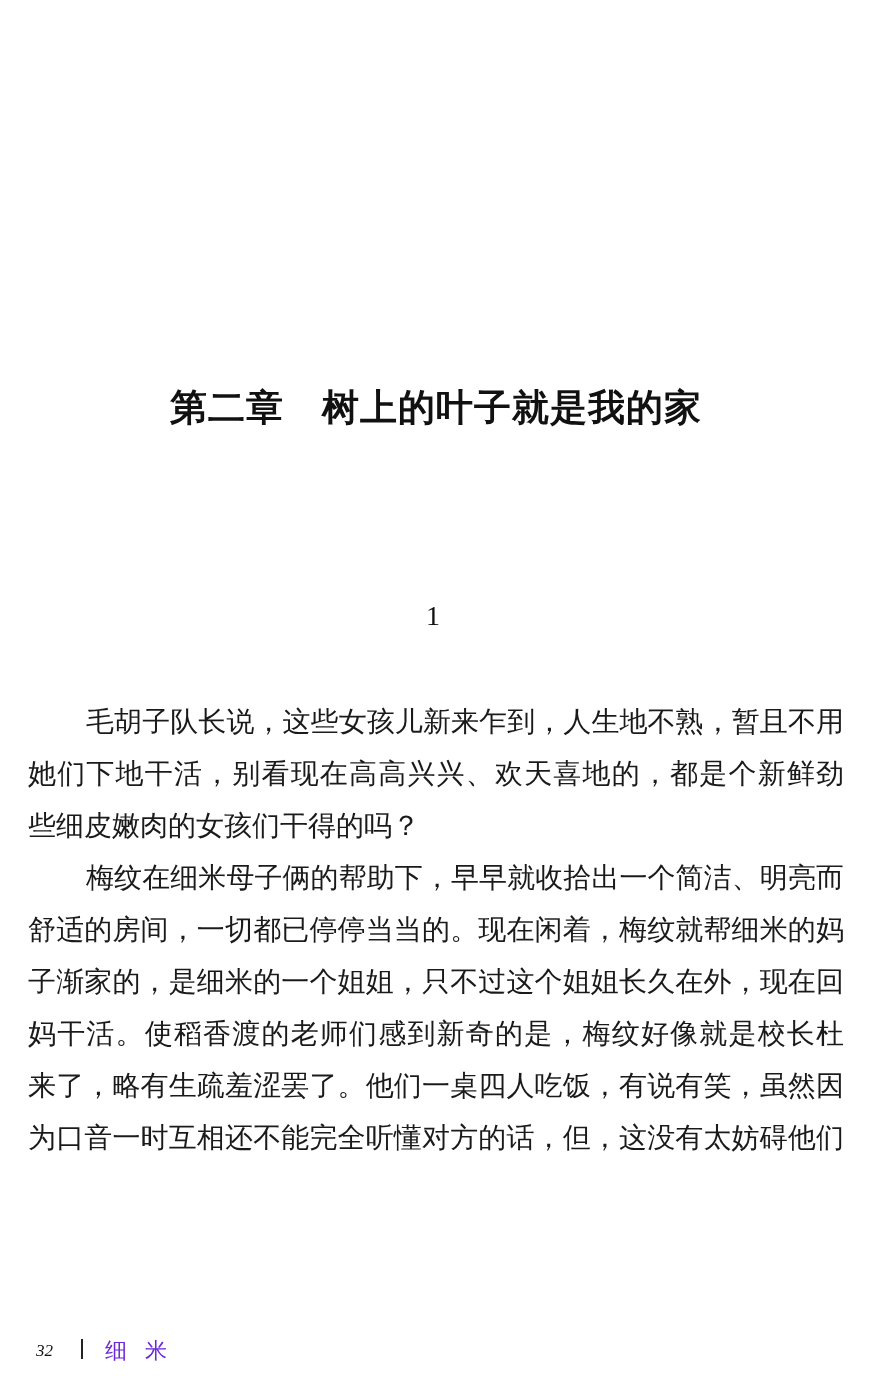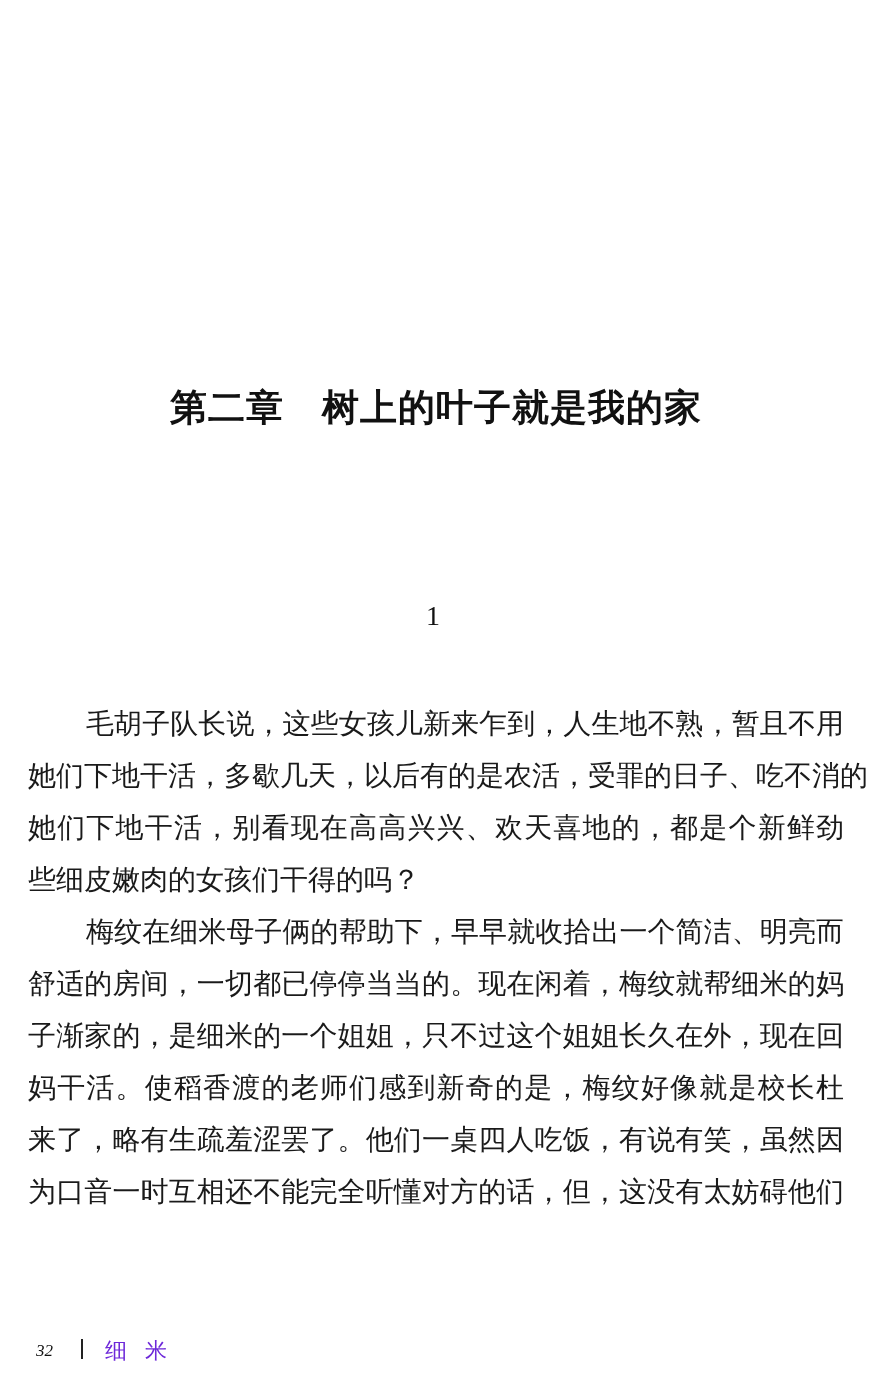"毛胡子队长说，这些女孩儿新来乍到，人生地不熟，暂且不用" .body-text { font-family: Liberation Serif, serif -> Liberation Mono, monospace }
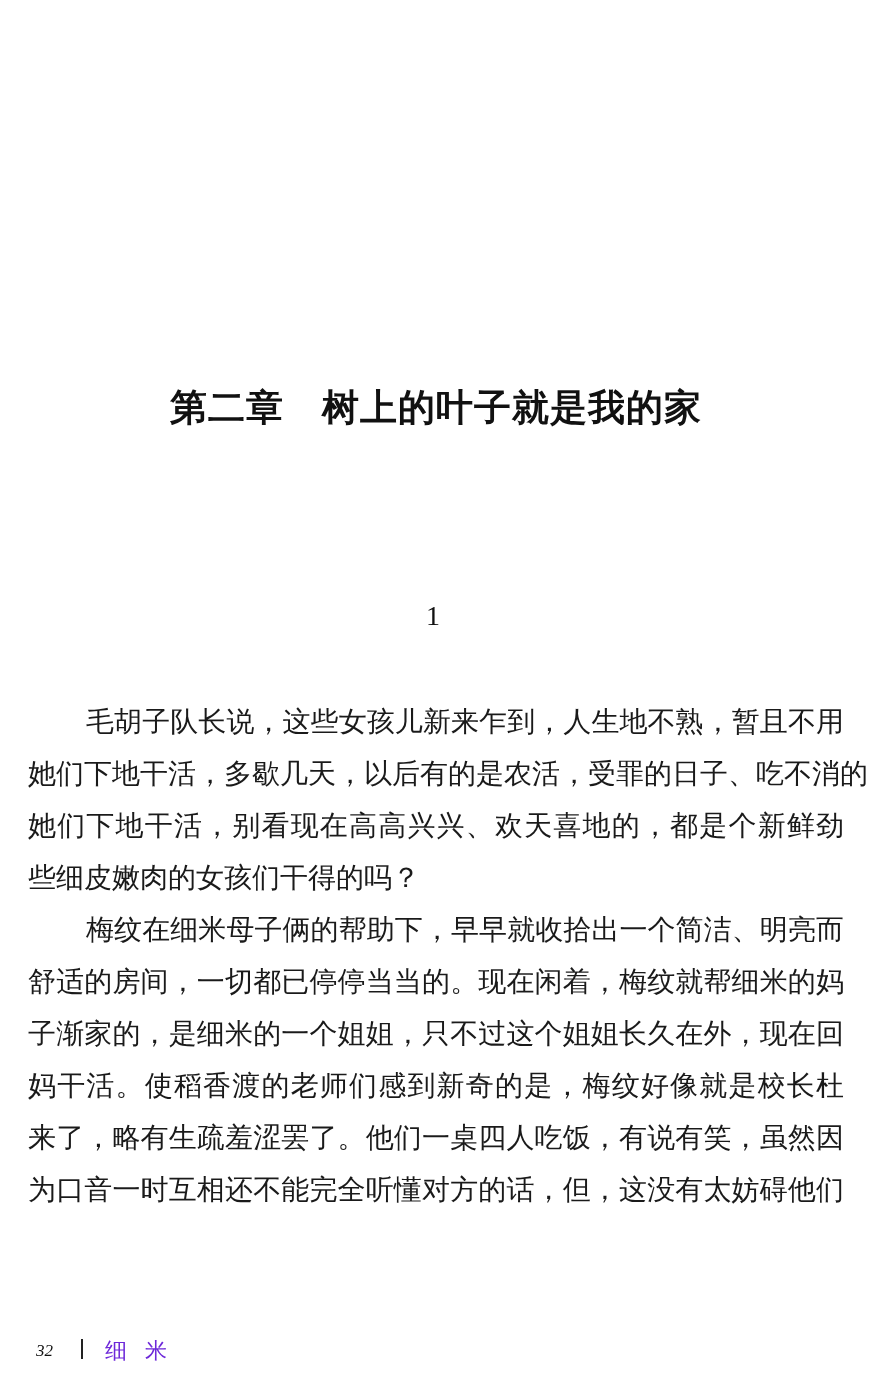"她们下地干活，多歇几天，以后有的是农活，受罪的日子、吃不消的" span.line { html: <span>她们下地干活，多歇几天，以后有的是农活，受罪的日子、吃不消的</span> -> none }
